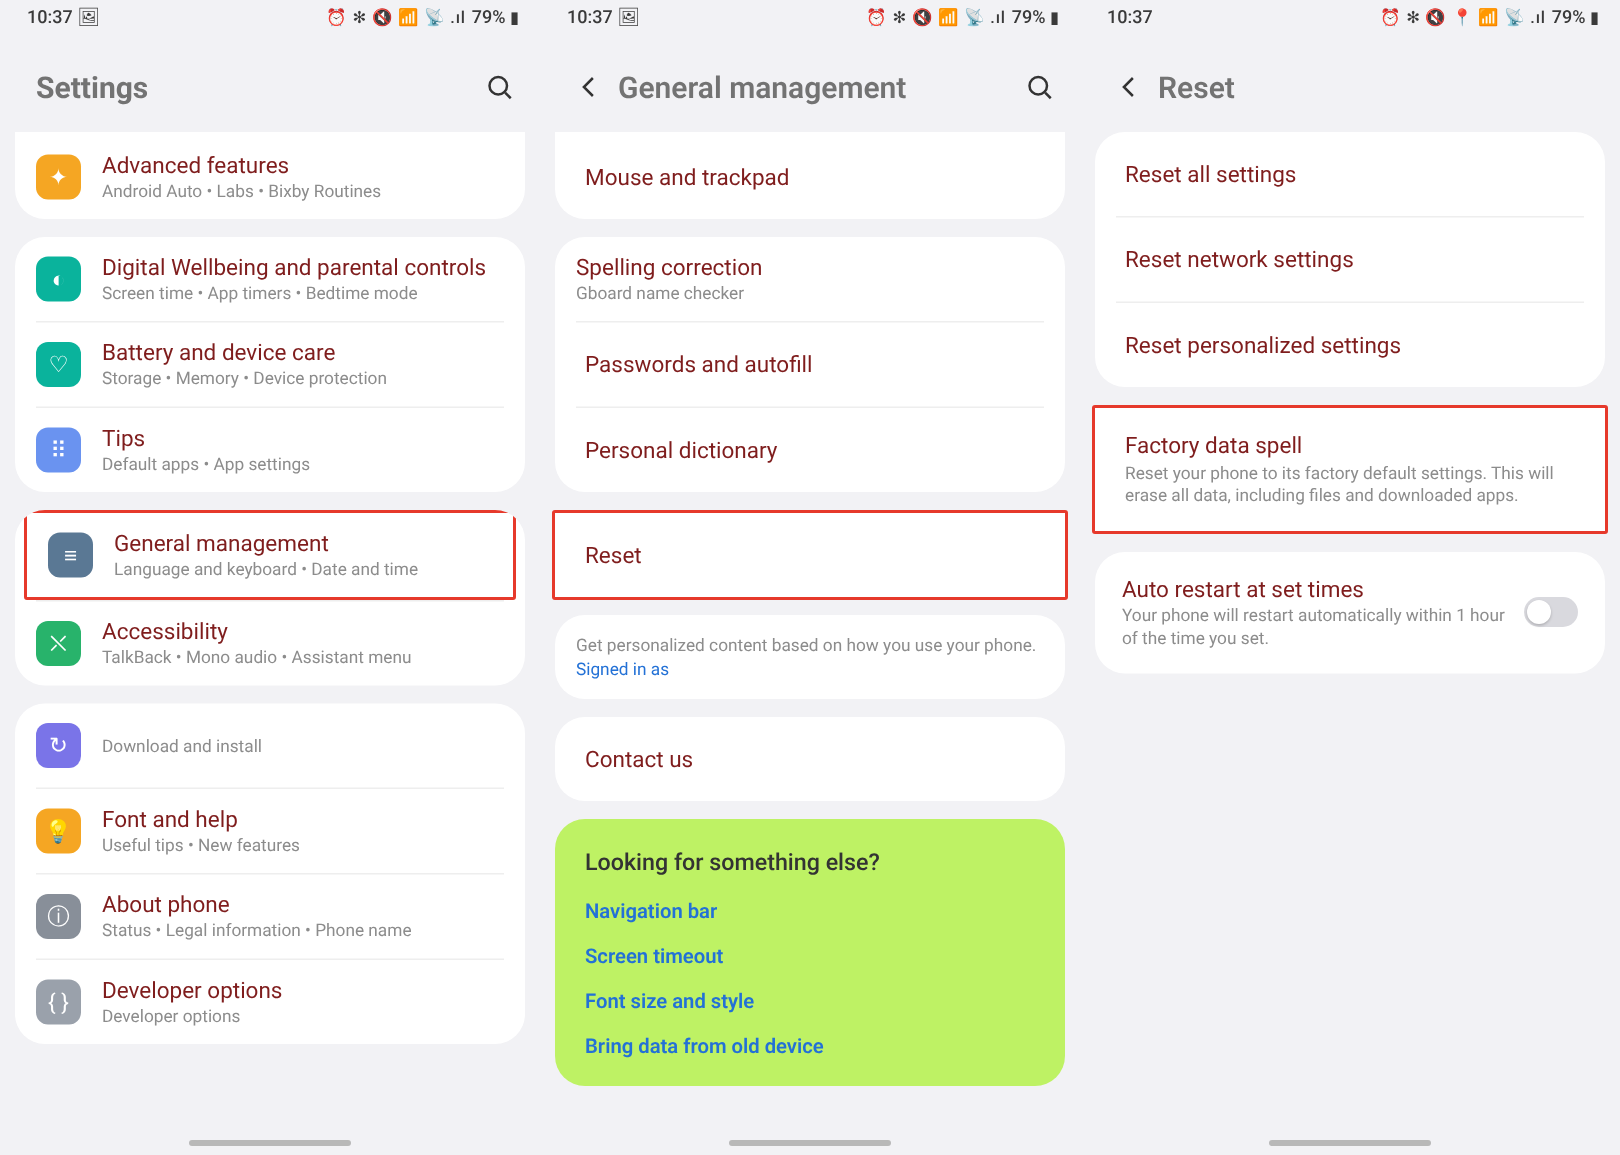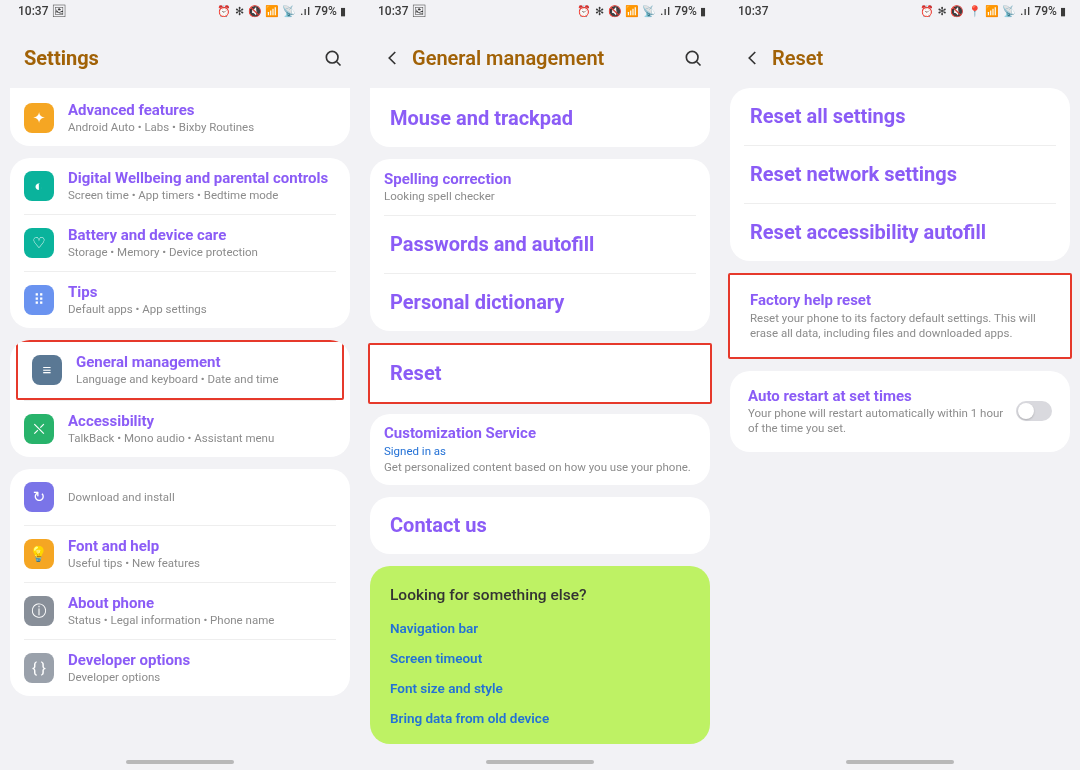"Settings" .header h1 { color: #a16207 -> #737373 }
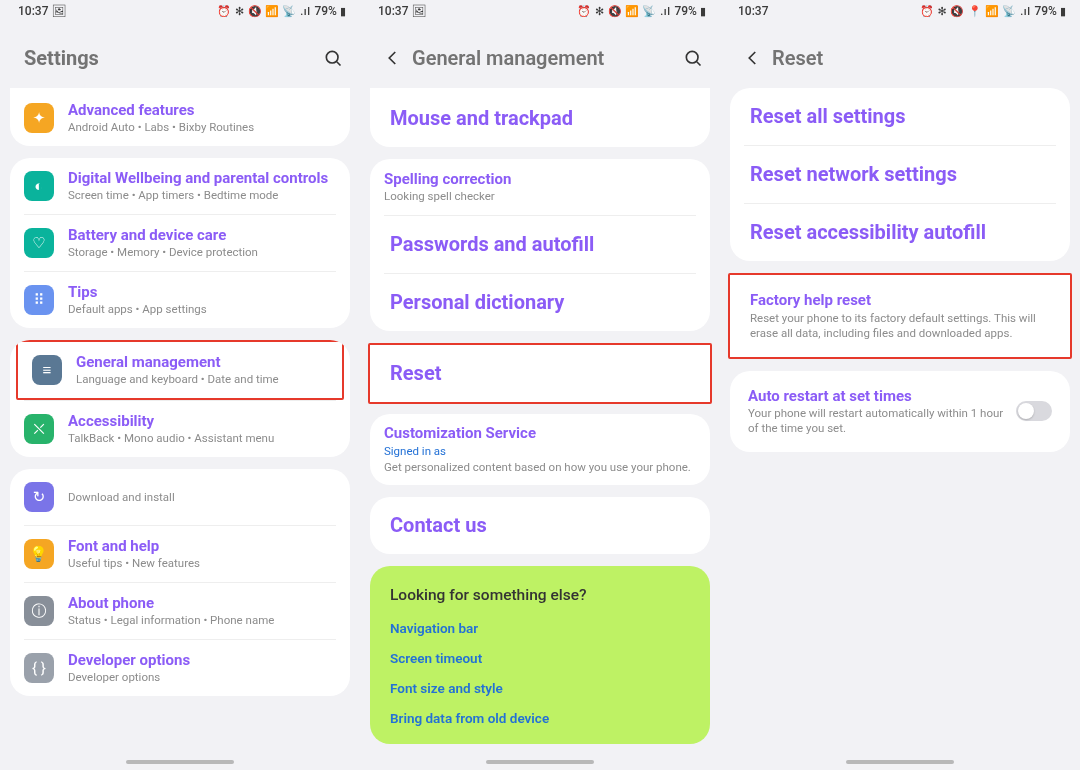"Advanced features" .row .title { color: #8b5cf6 -> #7f1d1d; font-weight: bold -> none }
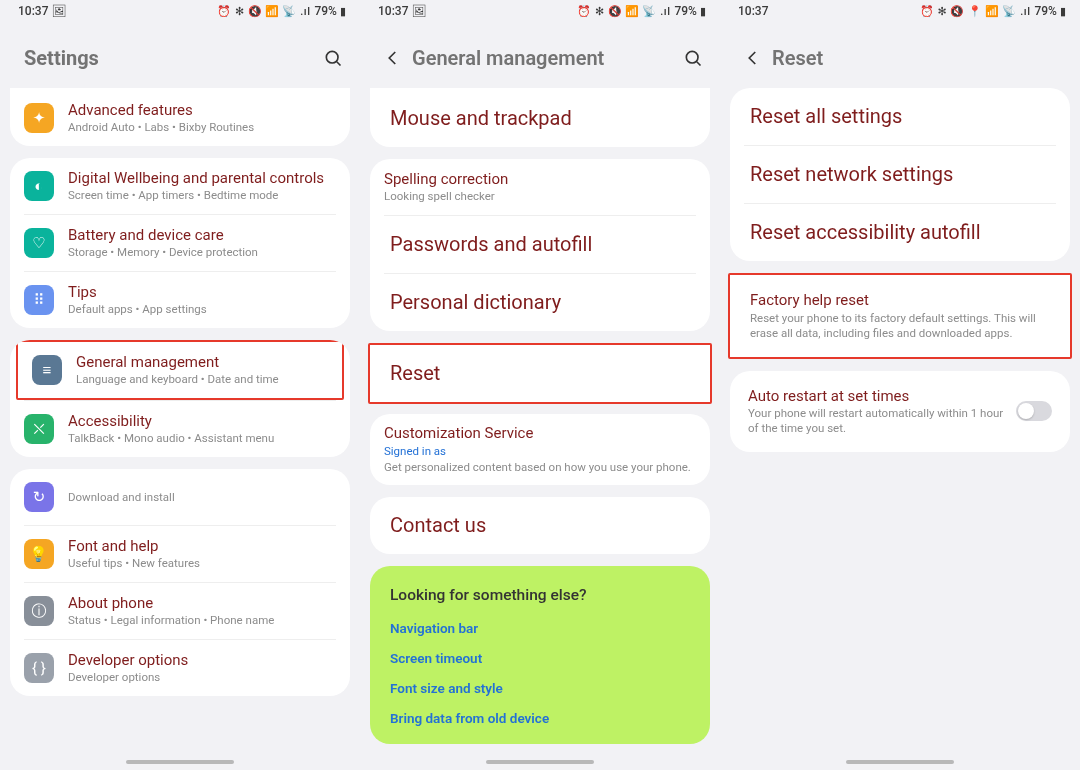"Mouse and trackpad" .row.simple .title { font-size: 20px -> 15px }
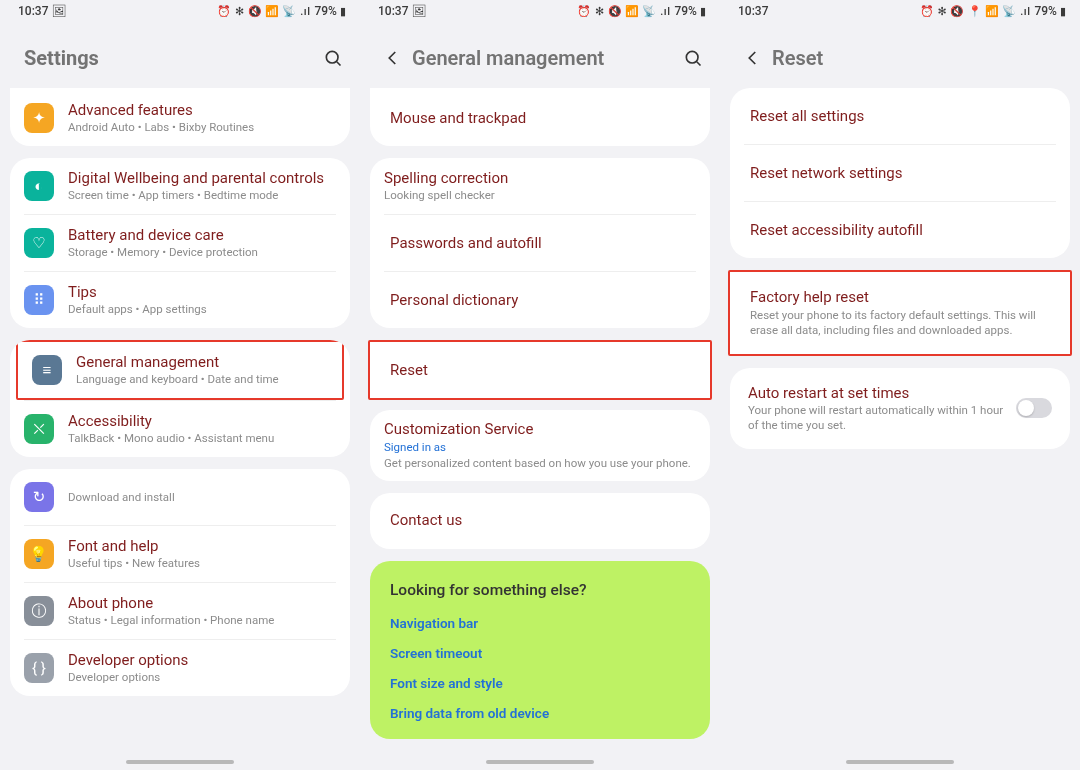"Looking spell checker" div.sub { text: Looking spell -> Gboard name }
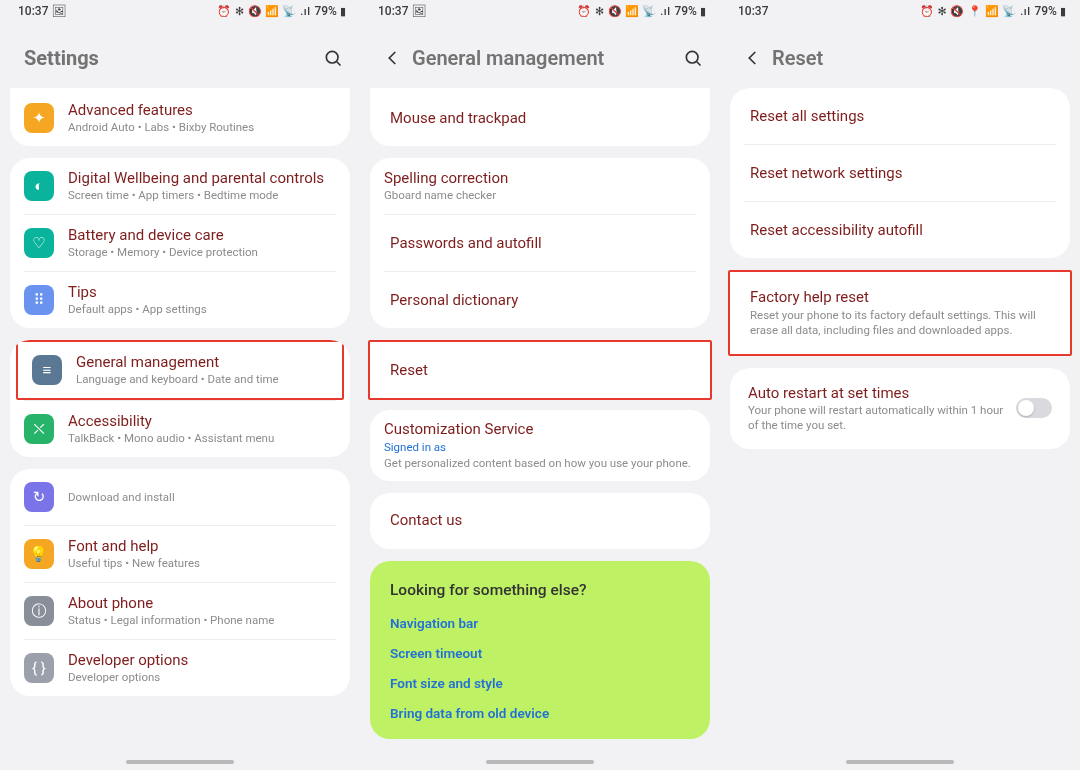"Reset accessibility autofill" div.title { text: accessibility autofill -> personalized settings }
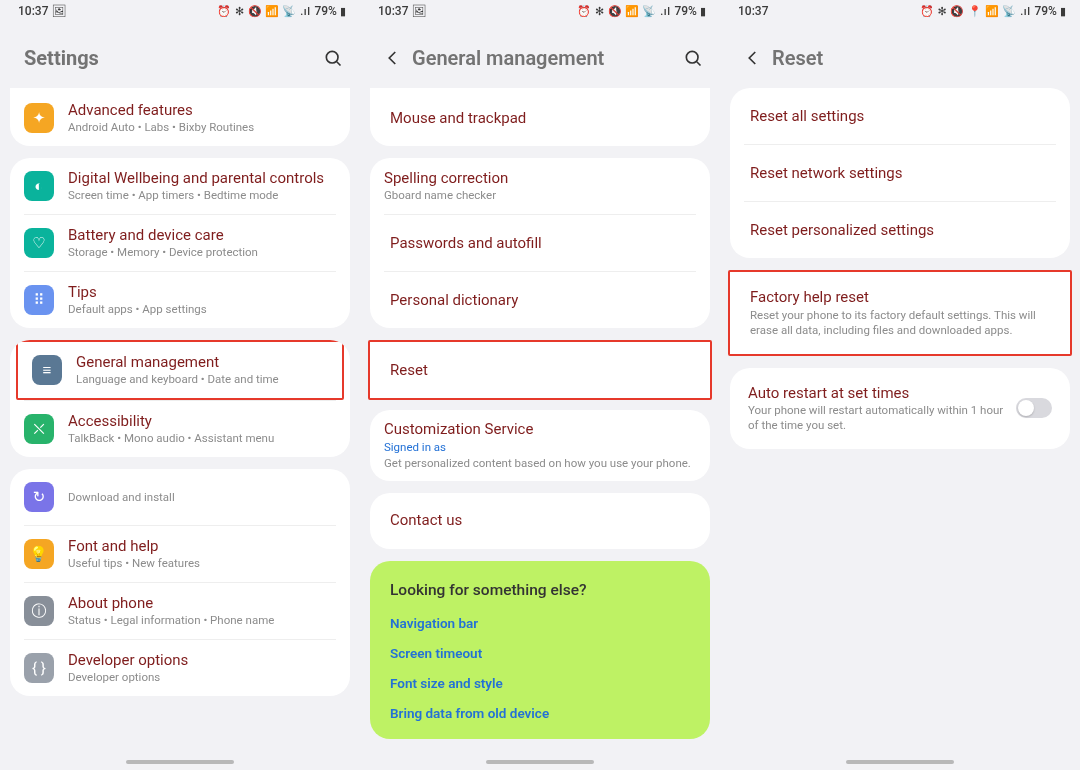"Factory help reset" div.title { text: help reset -> data spell }
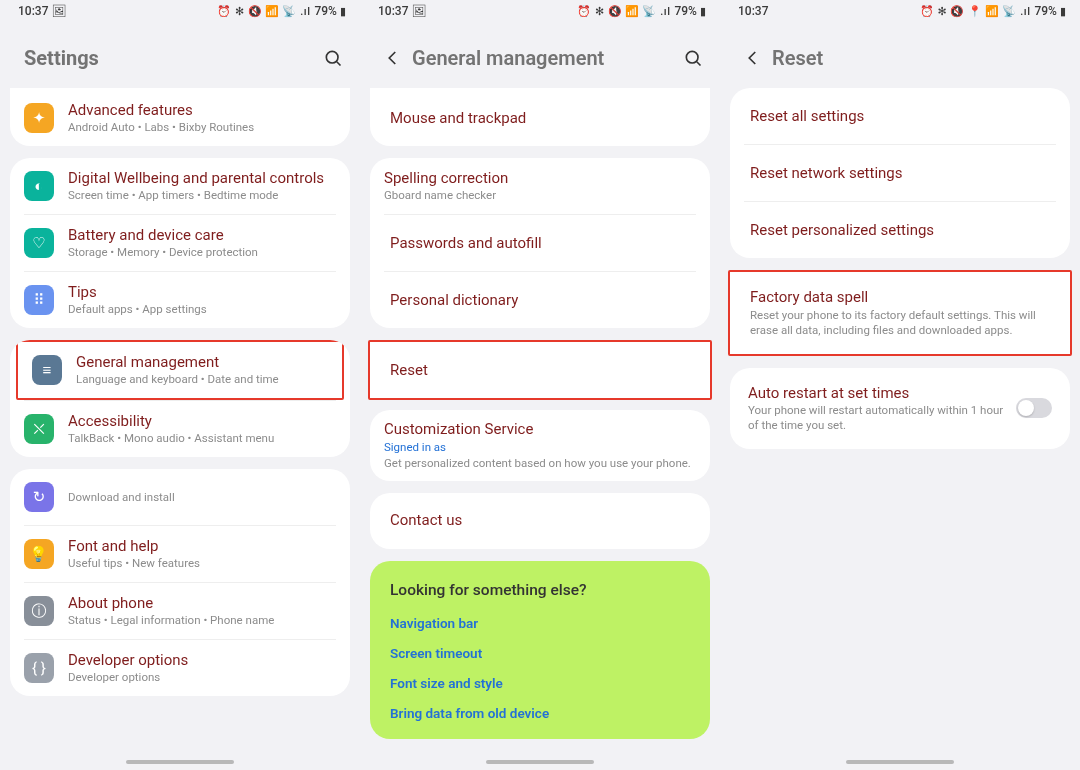"Customization Service" div.title { html: <div>Customization Service</div> -> none }
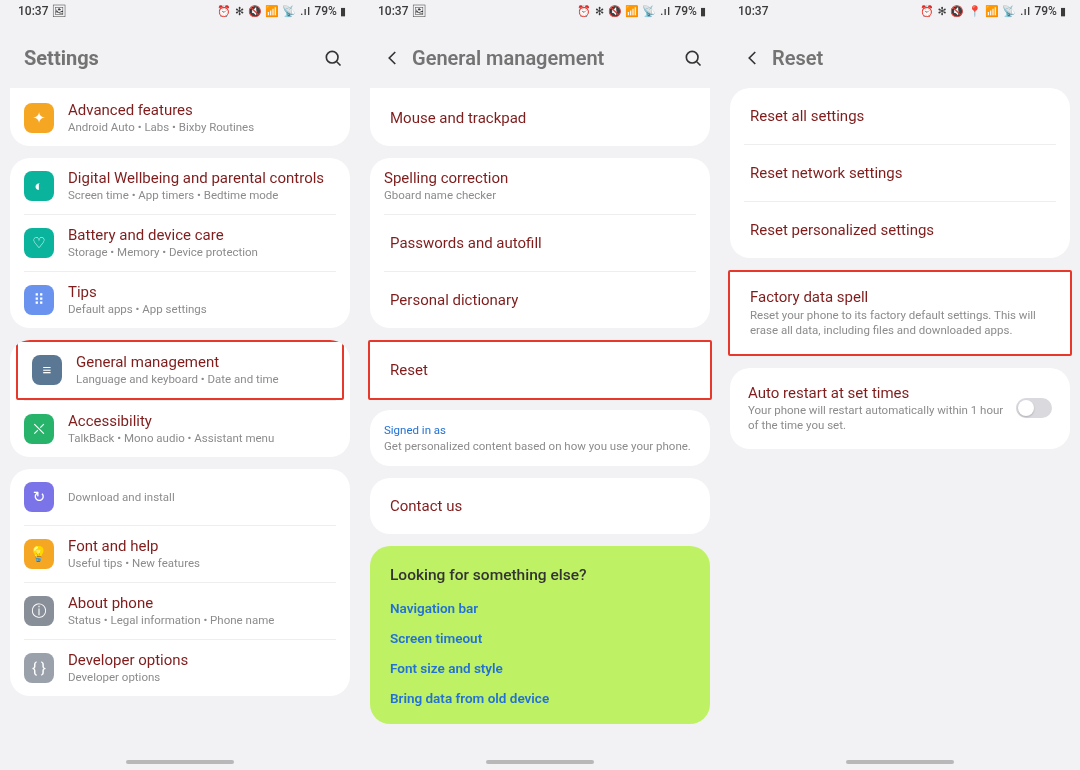"Signed in as" div.sub { order: before "Get personalized content based on" -> after "Get personalized content based on" }
